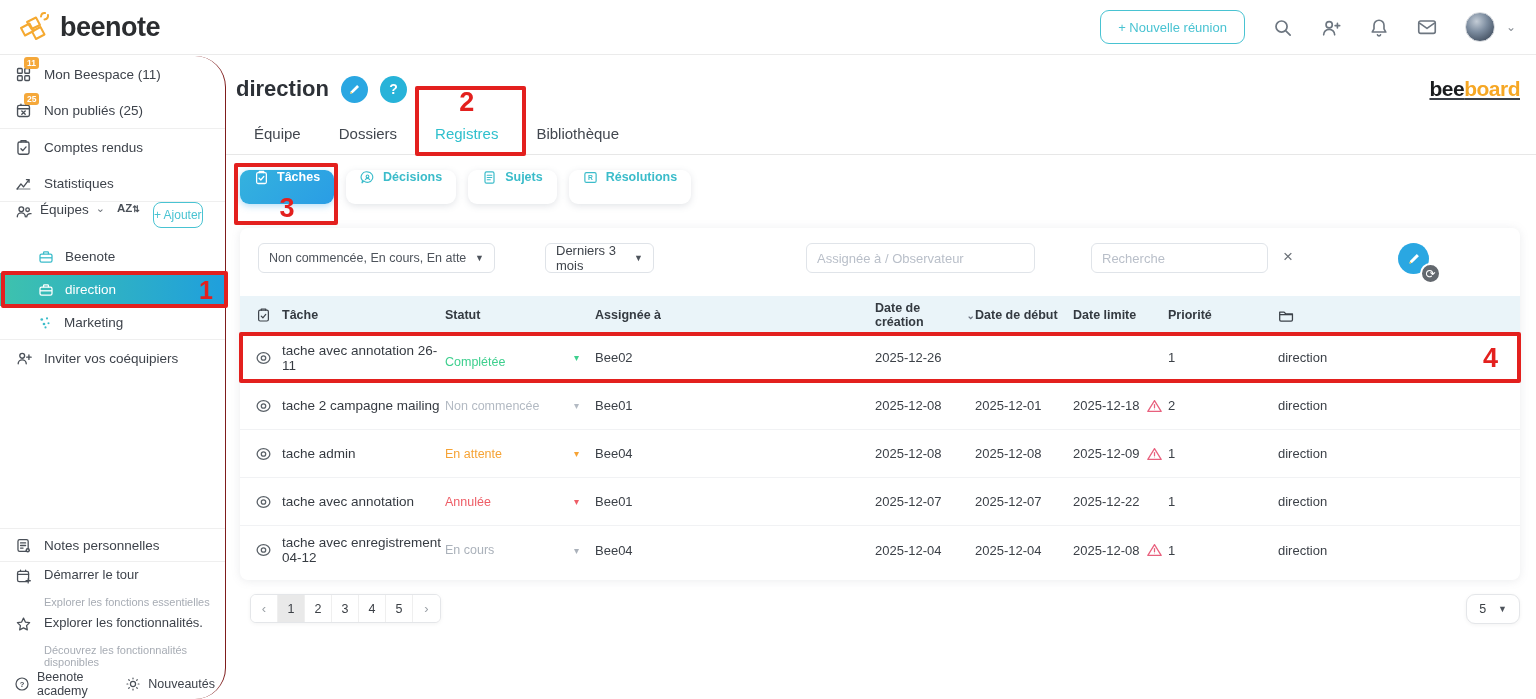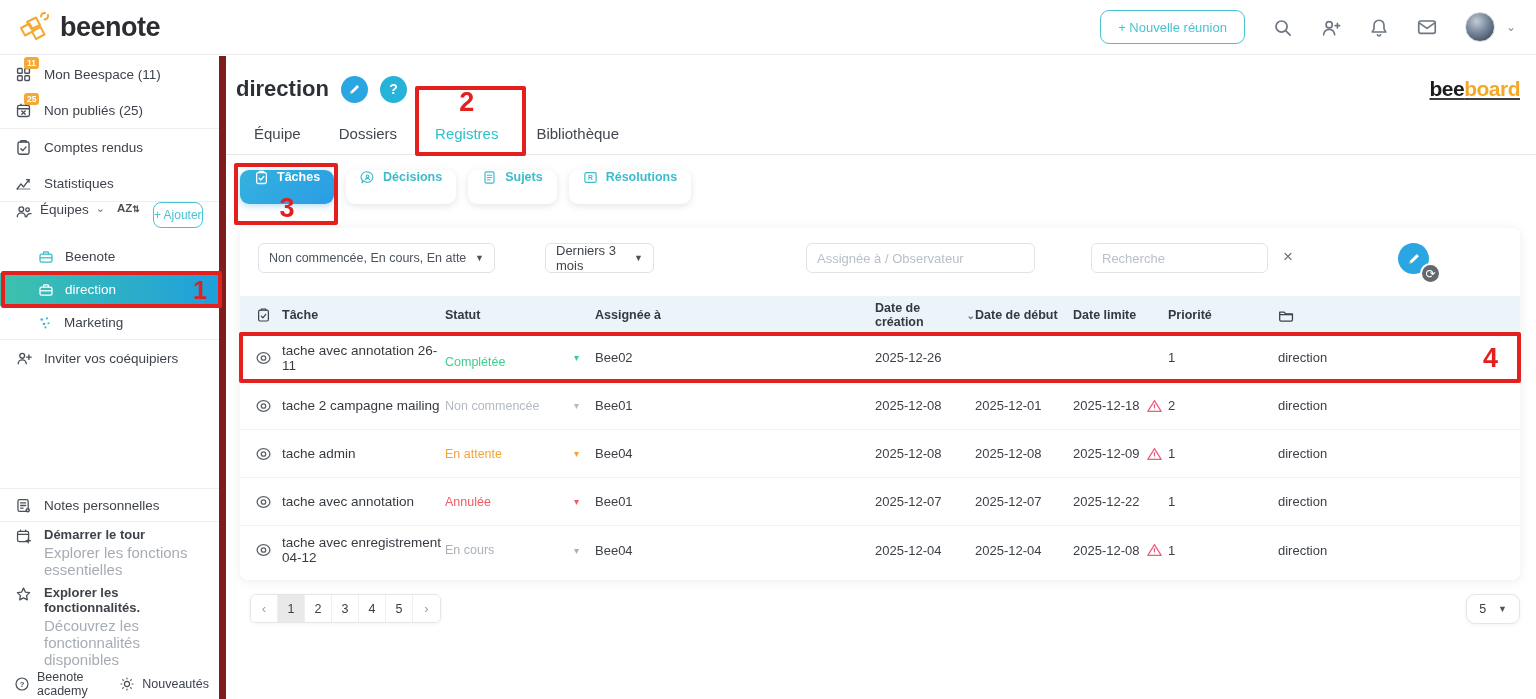"11" .sidebar { border-radius: none -> 31px; border-right: 7px solid #7f1d1d -> 1px solid #7f1d1d }
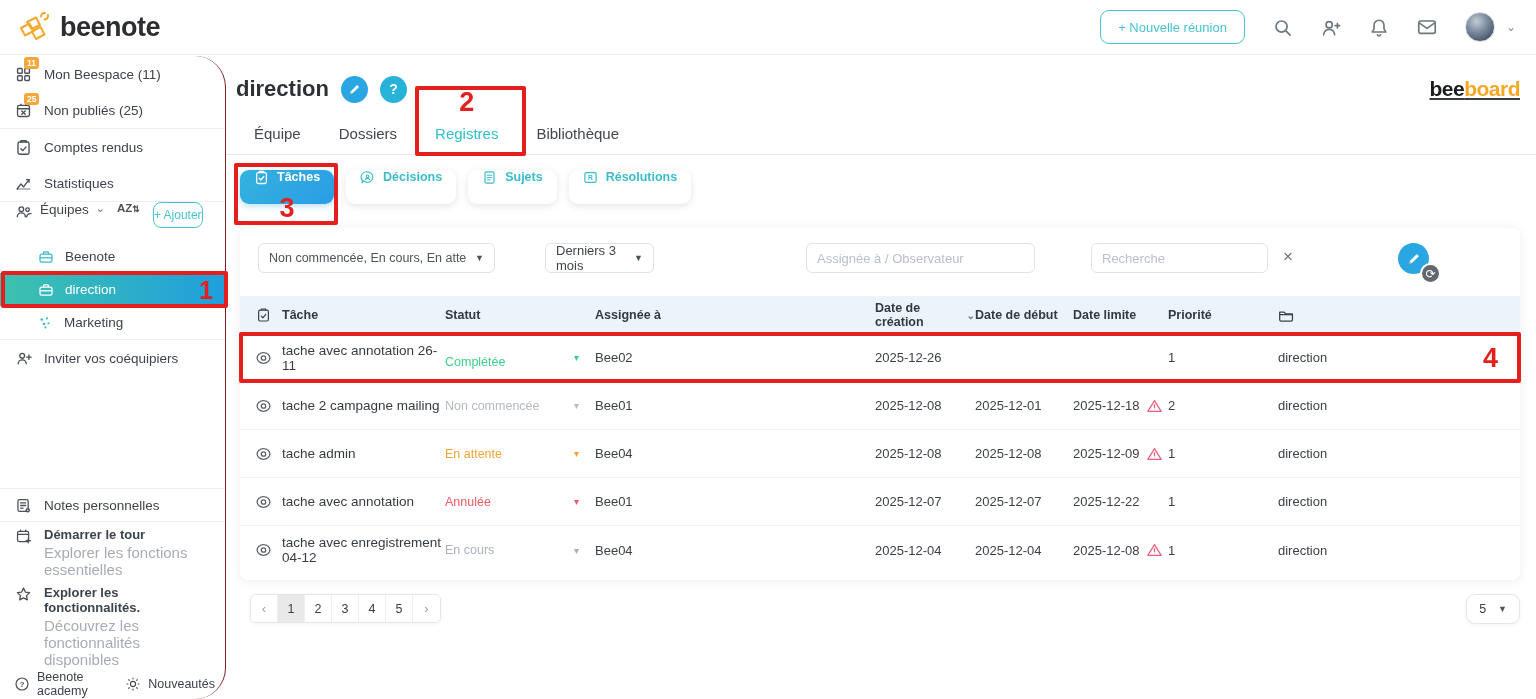"Démarrer le tour" .side-item2 .t1 { font-weight: 700 -> 400 }
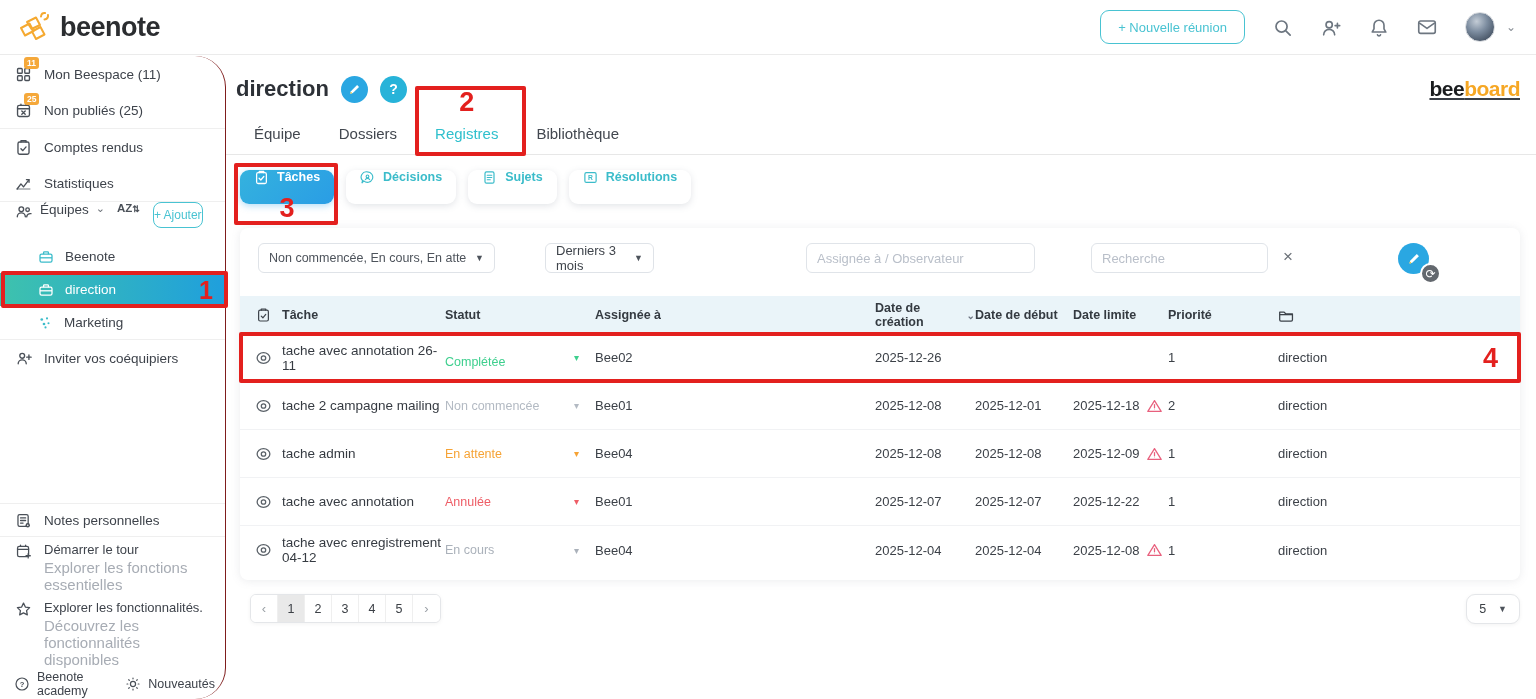"Explorer les fonctions essentielles" .side-item2 .t2 { font-size: 15px -> 11px; margin-top: 2px -> 14px }
